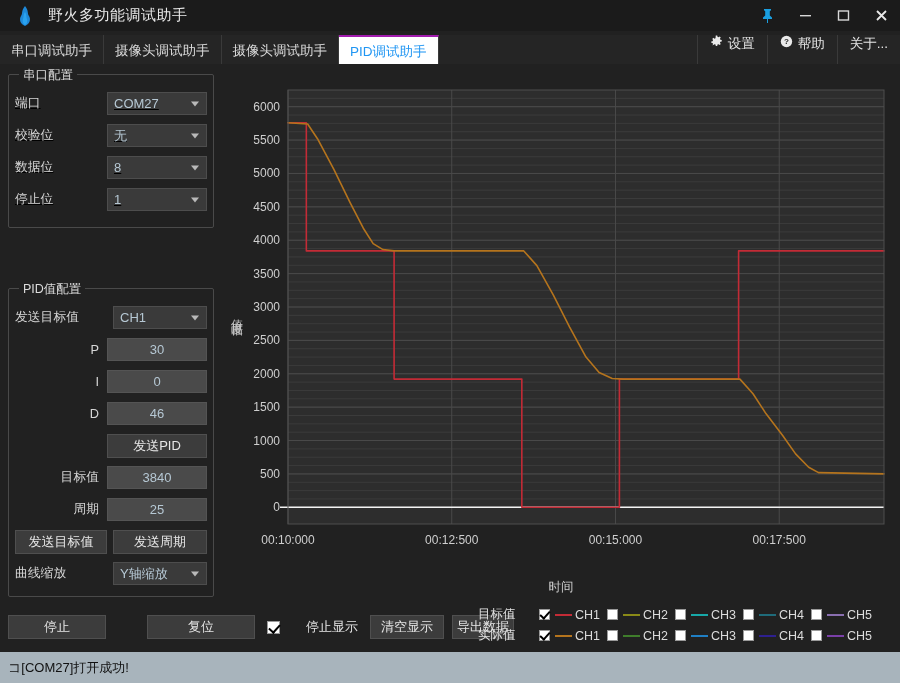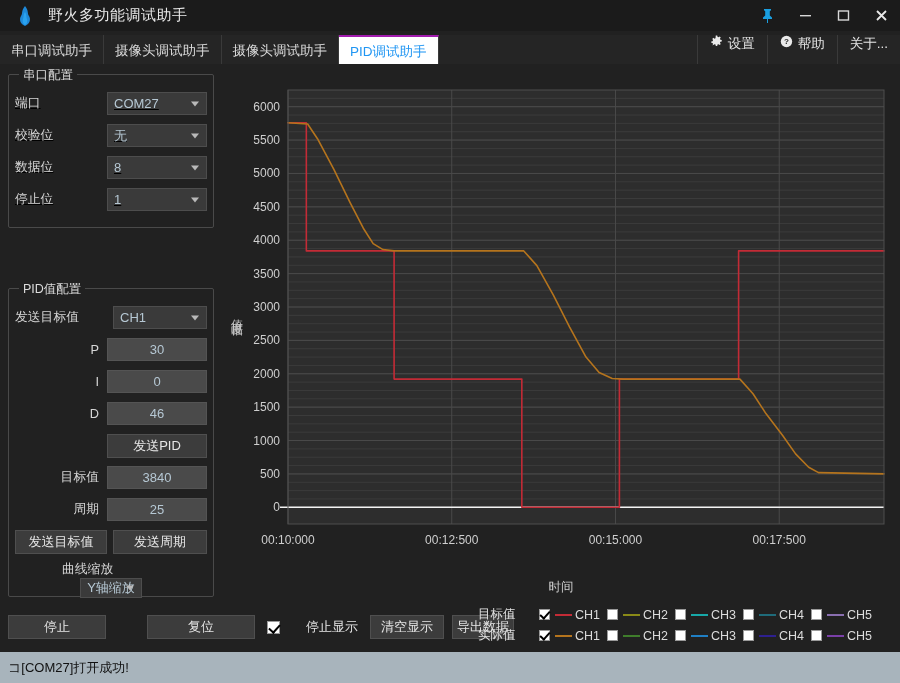"曲线缩放" div.row { flex-direction: column -> none }
